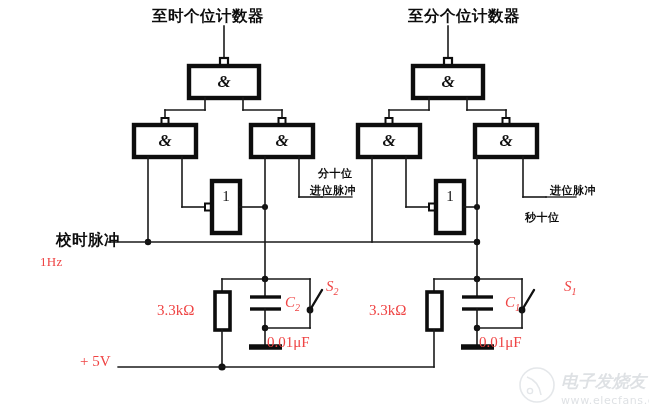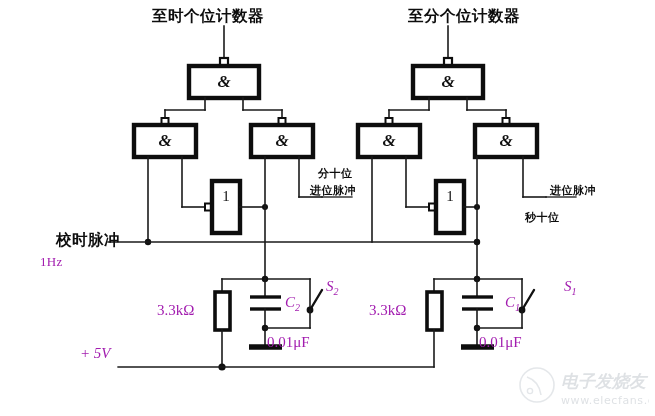"1Hz" .lbl-mono { color: #a21caf -> #ef4444 }
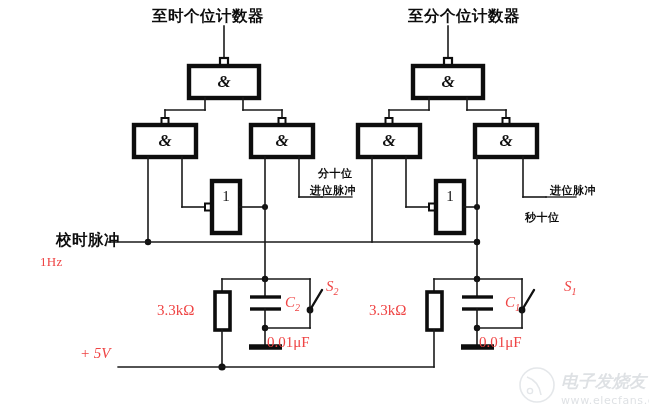"+ 5V" div.lbl-mono { font-style: italic -> none; top: 345px -> 353px }
